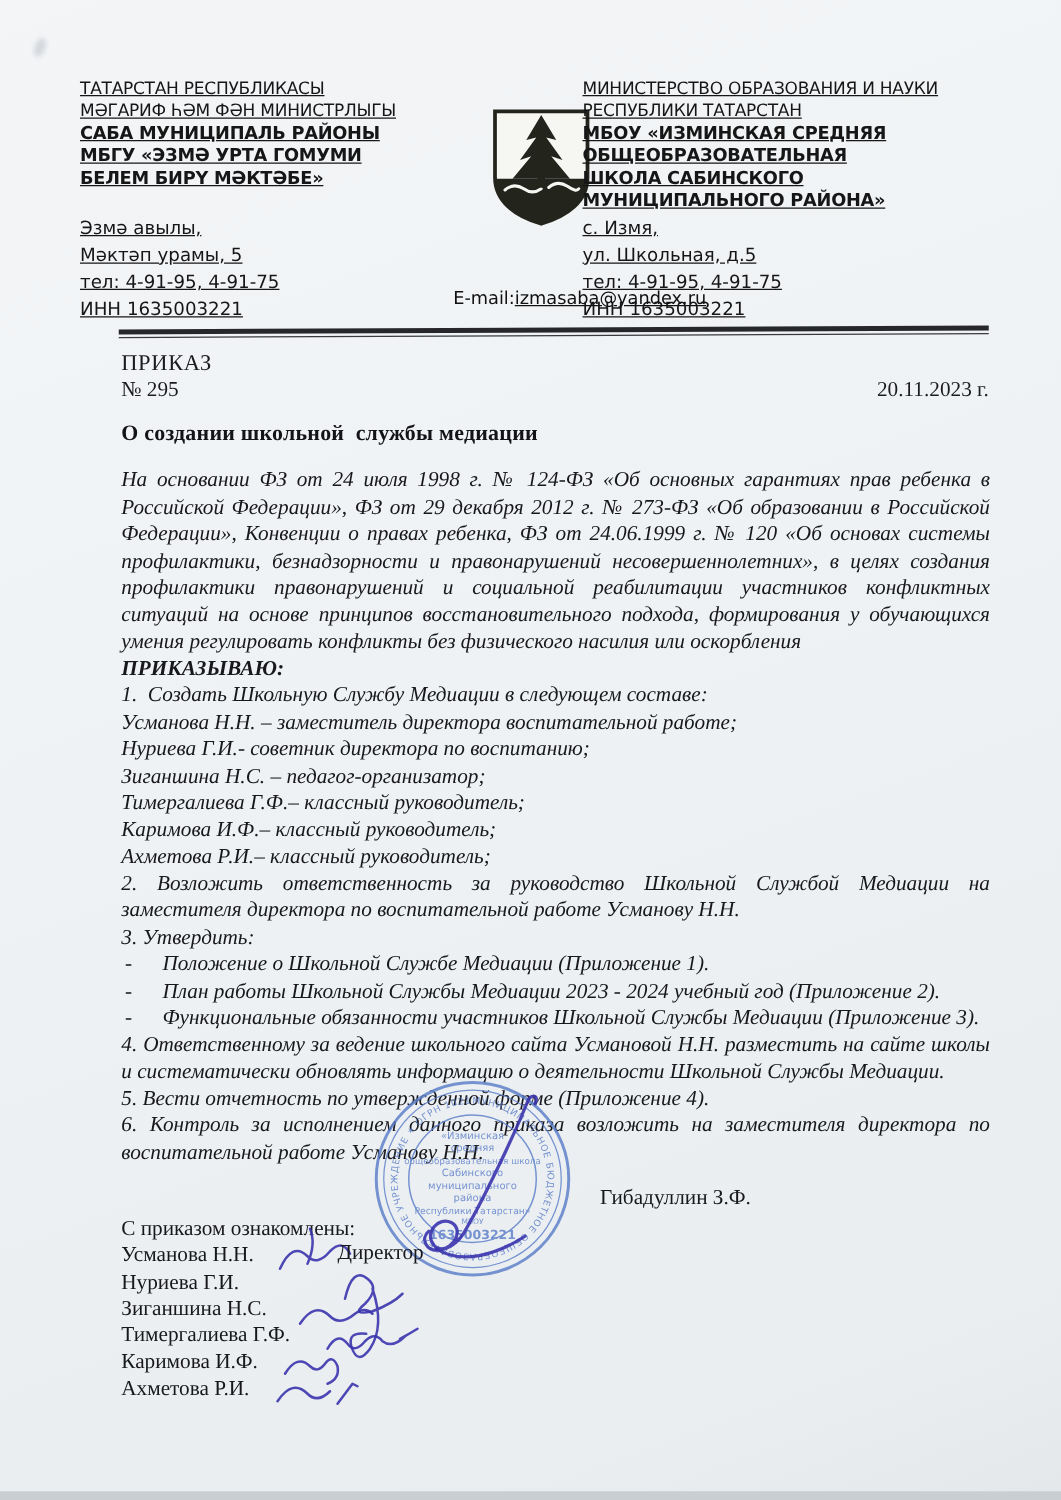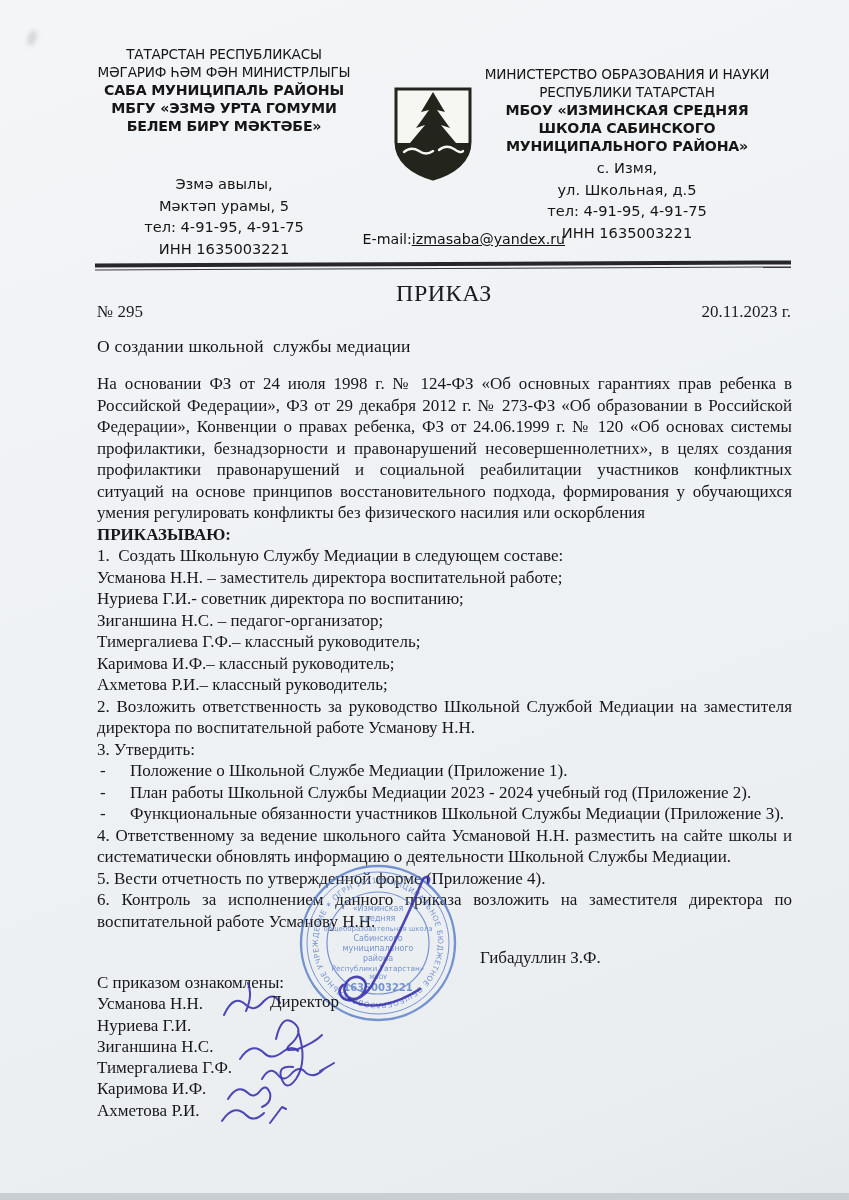"ТАТАРСТАН РЕСПУБЛИКАСЫ" .hdr { text-align: center -> left; text-decoration: none -> underline; top: 45px -> 62px }
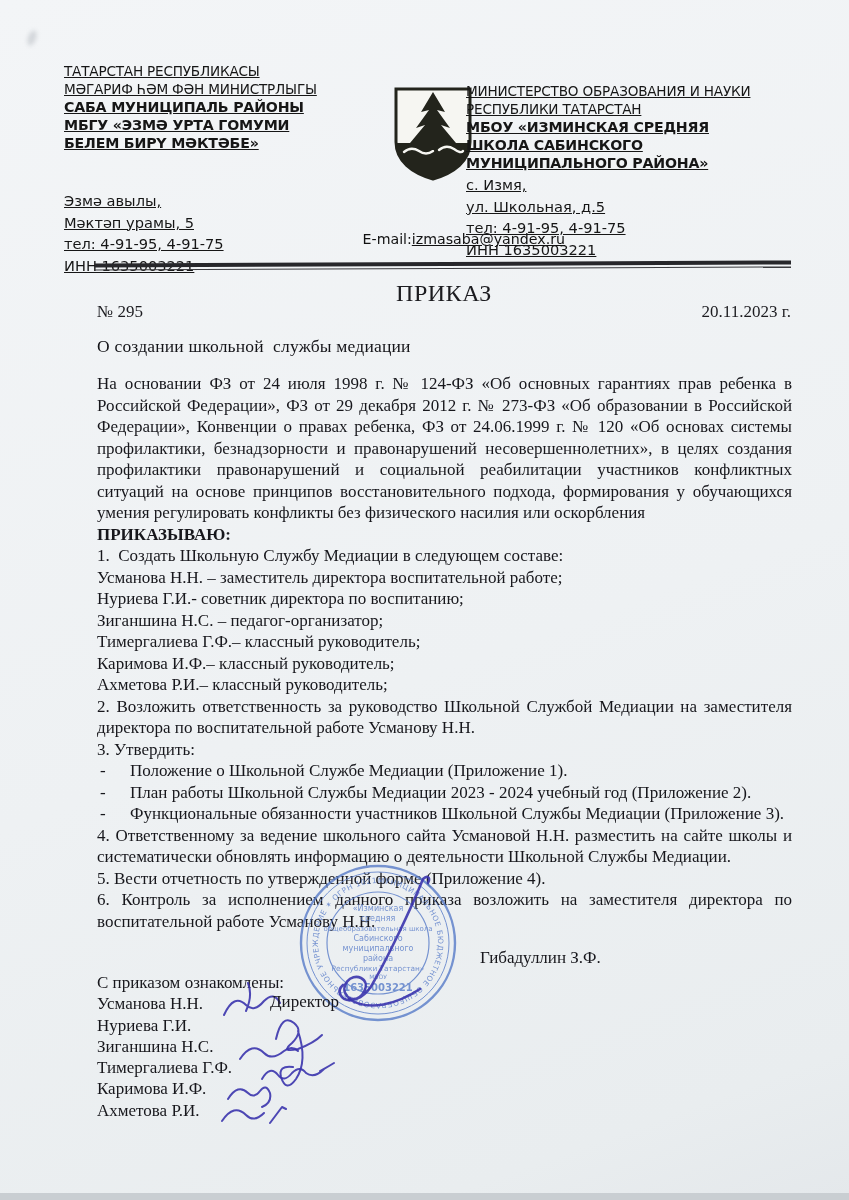"МИНИСТЕРСТВО ОБРАЗОВАНИЯ И НАУКИ" .hdr-right { margin-top: 20px -> none }
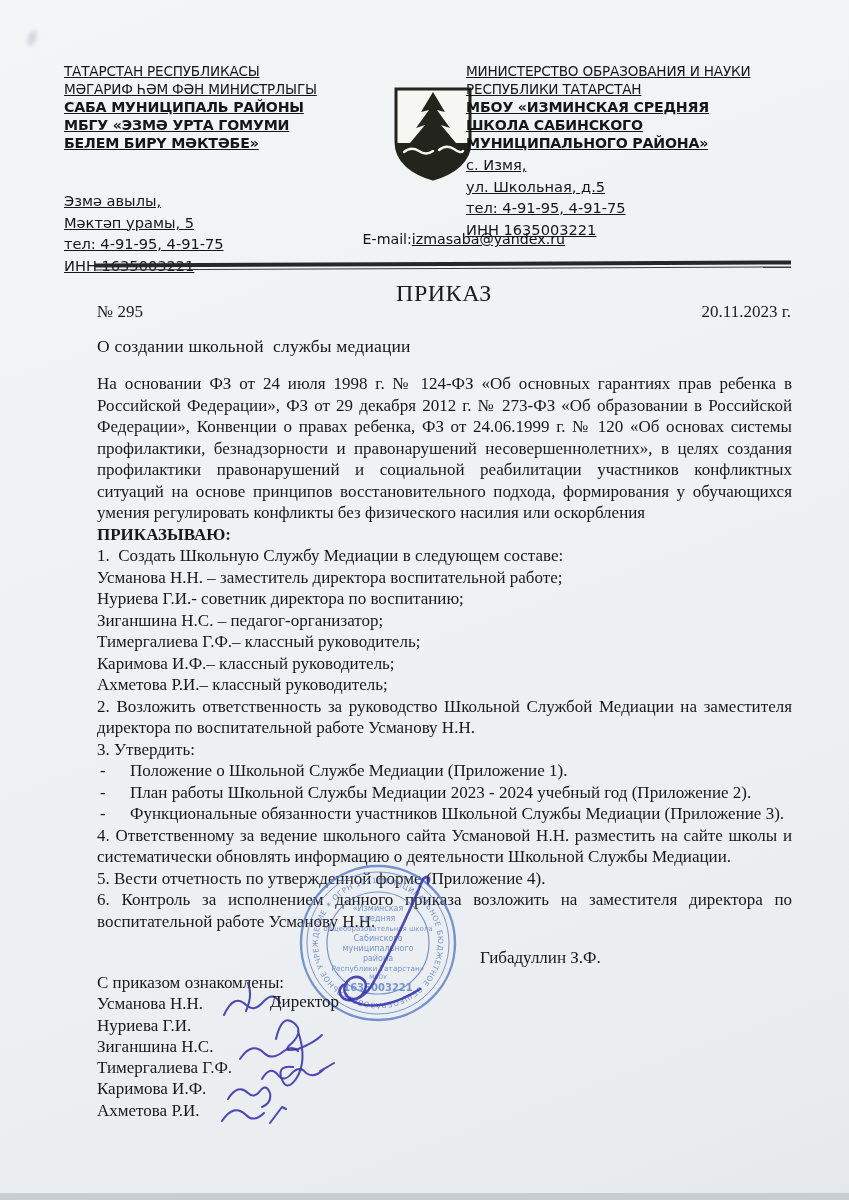"ОБЩЕОБРАЗОВАТЕЛЬНАЯ" div.h-line { html: none -> <div>ОБЩЕОБРАЗОВАТЕЛЬНАЯ</div> }
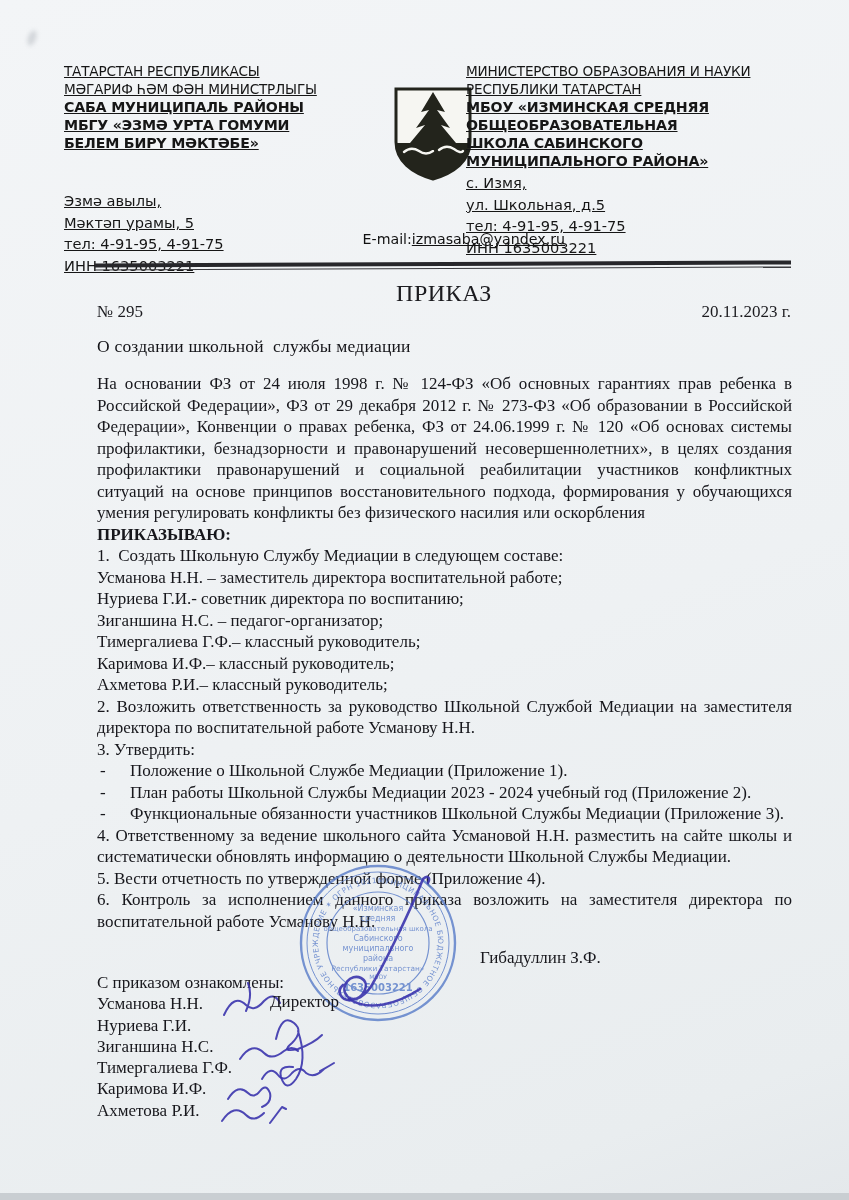"Эзмә авылы," .h-addr { margin-top: 38px -> 20px }
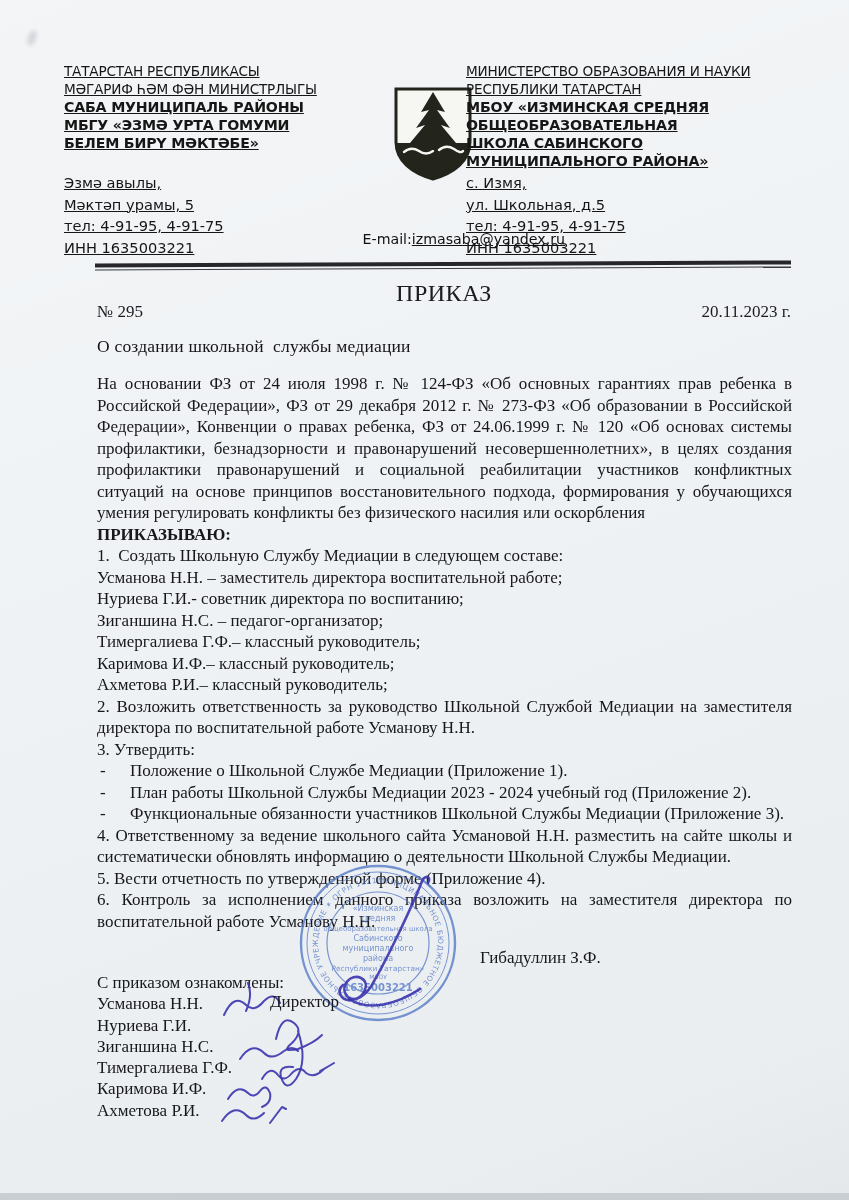"ПРИКАЗ" .doc-type { font-size: 24px -> 18px; text-align: center -> none }
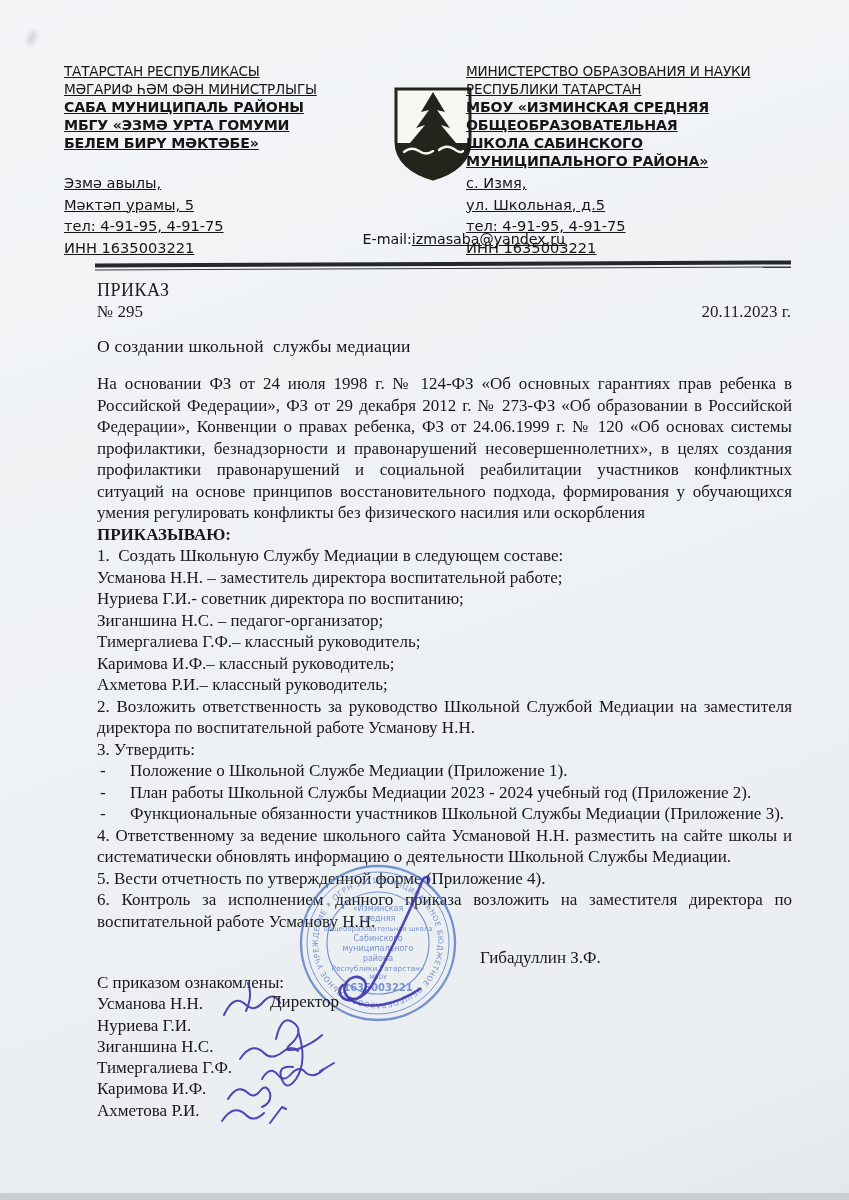"О создании школьной службы медиации" .subject { font-weight: normal -> bold }
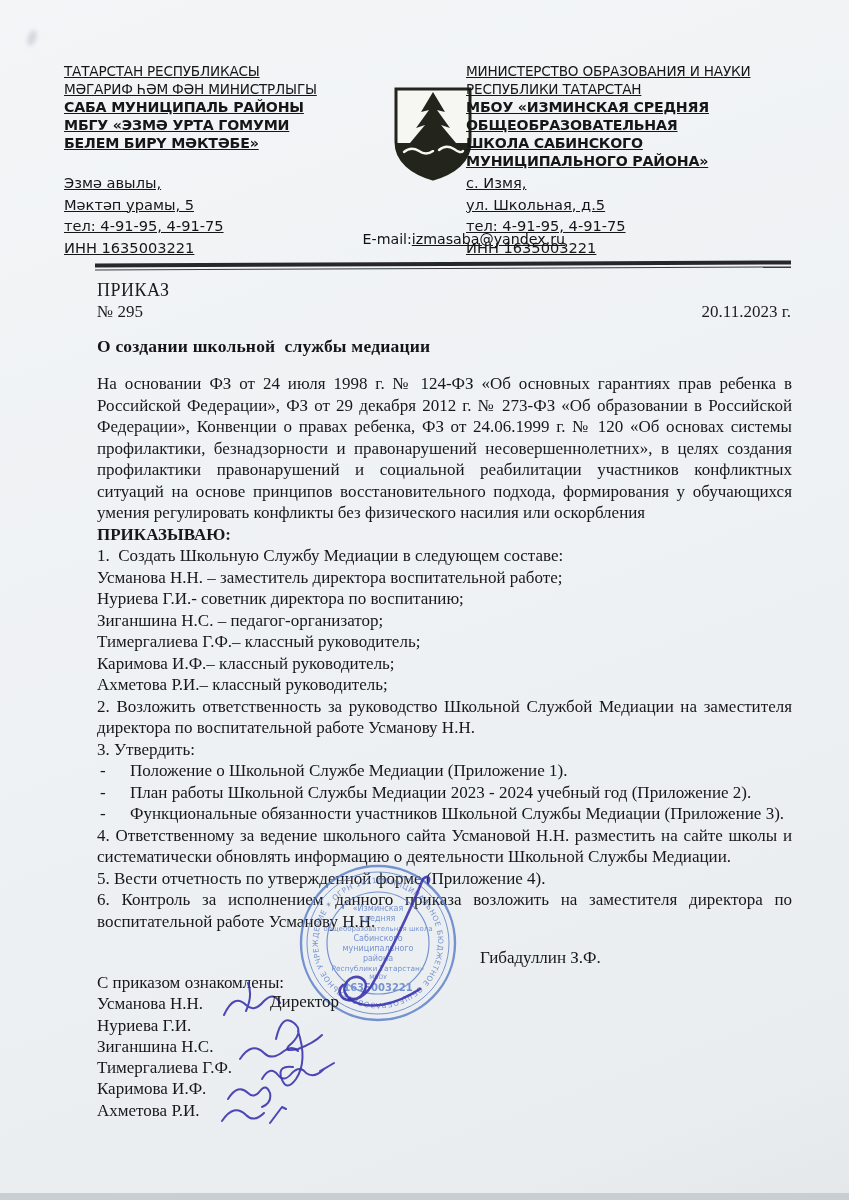"На основании ФЗ от 24" .doc-body { font-style: none -> italic }
